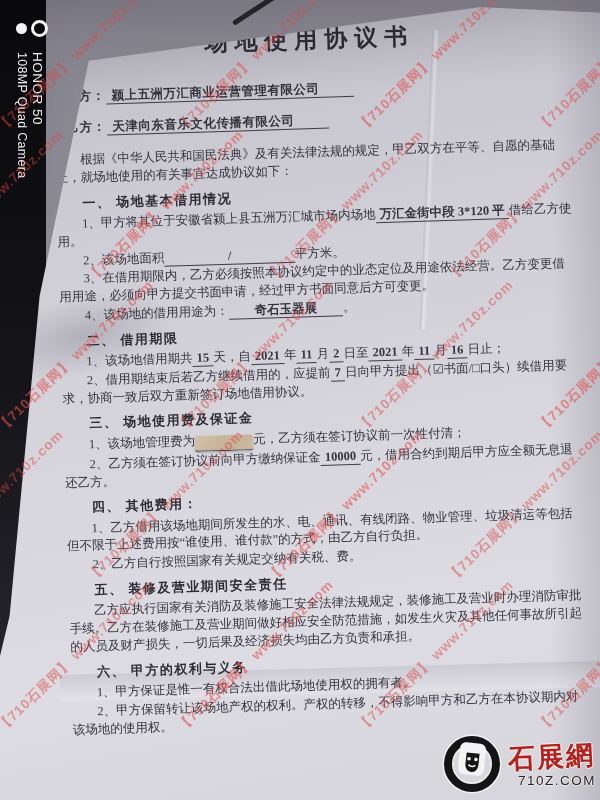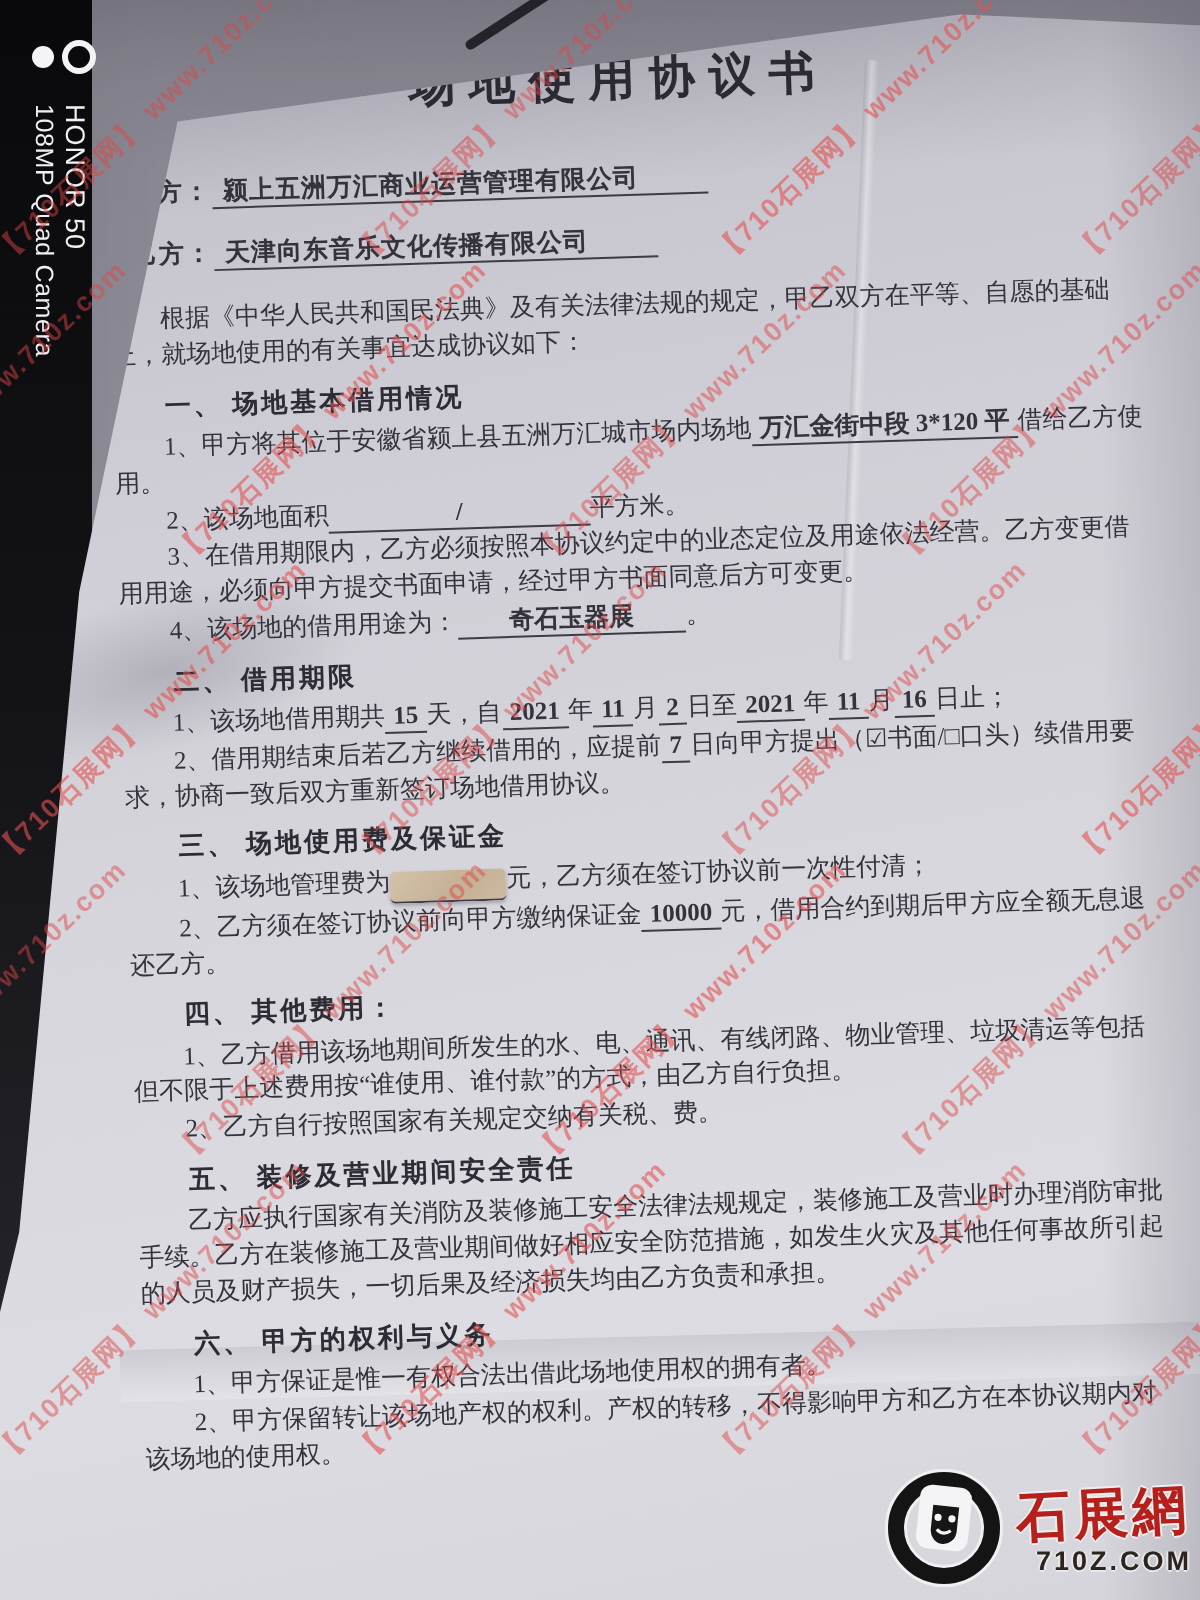"710Z.COM" .logo-domain { font-weight: bold -> normal }
